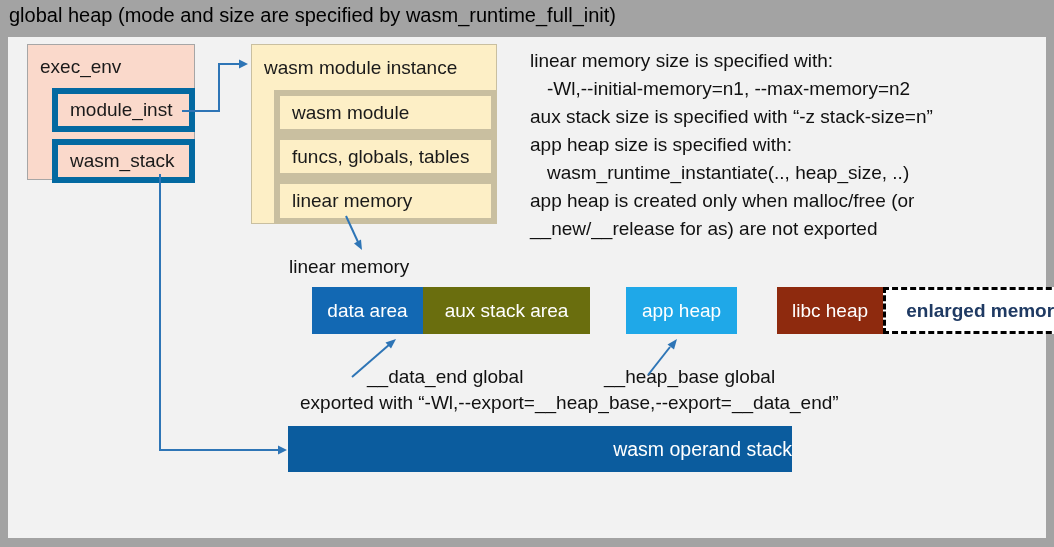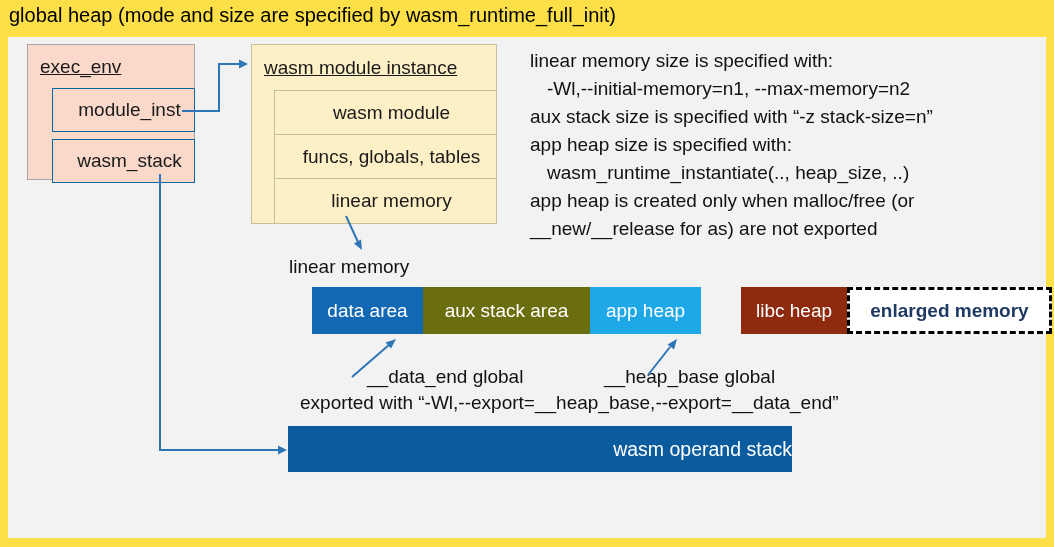"global heap (mode and size" .canvas { background: #fde047 -> #a3a3a3 }
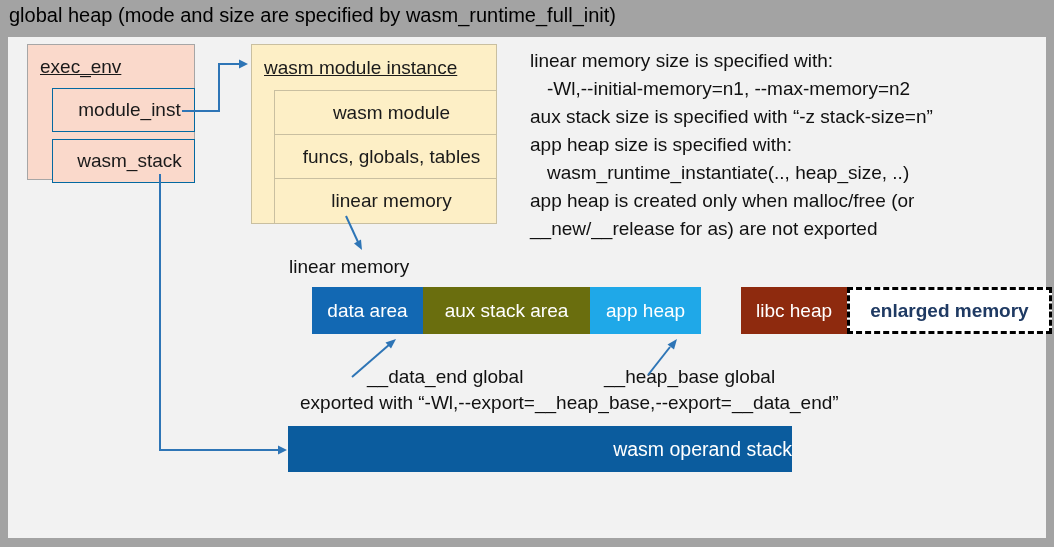"exec_env" .box .hdr { text-decoration: underline -> none }
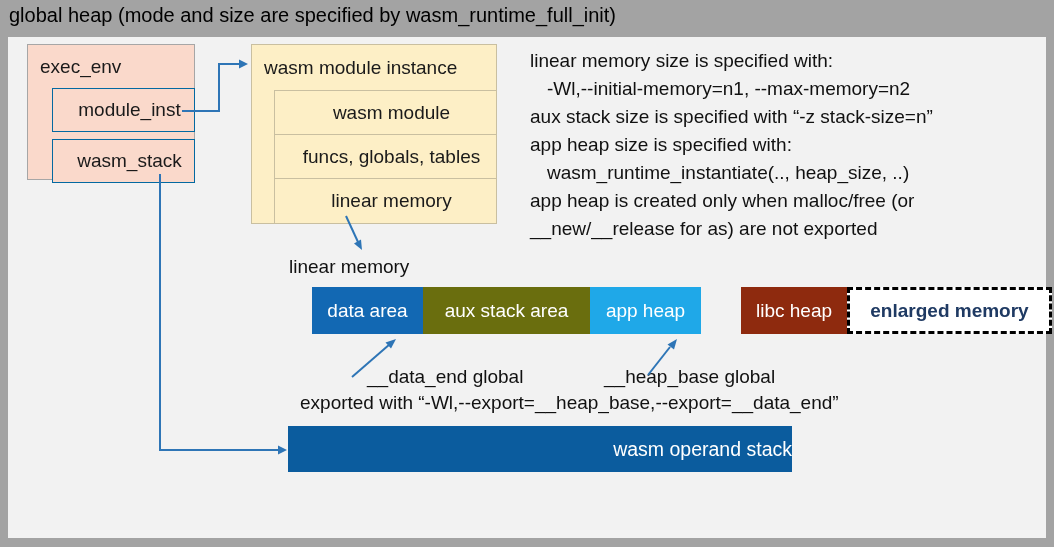"module_inst" .innerbox { border: 1px solid #0369a1 -> 6px solid #0369a1; justify-content: center -> none }
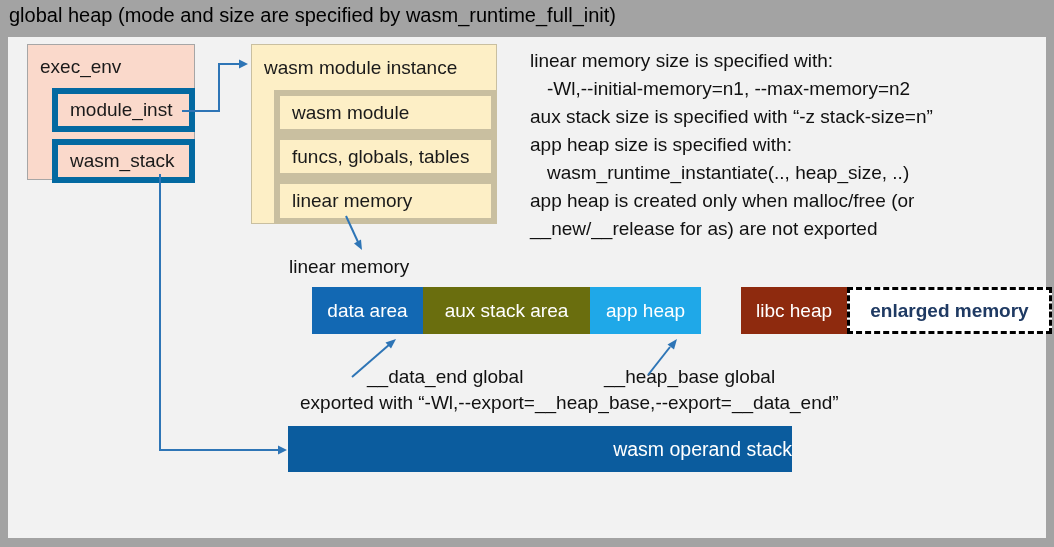"app heap" div.seg { margin-left: none -> 36px }
